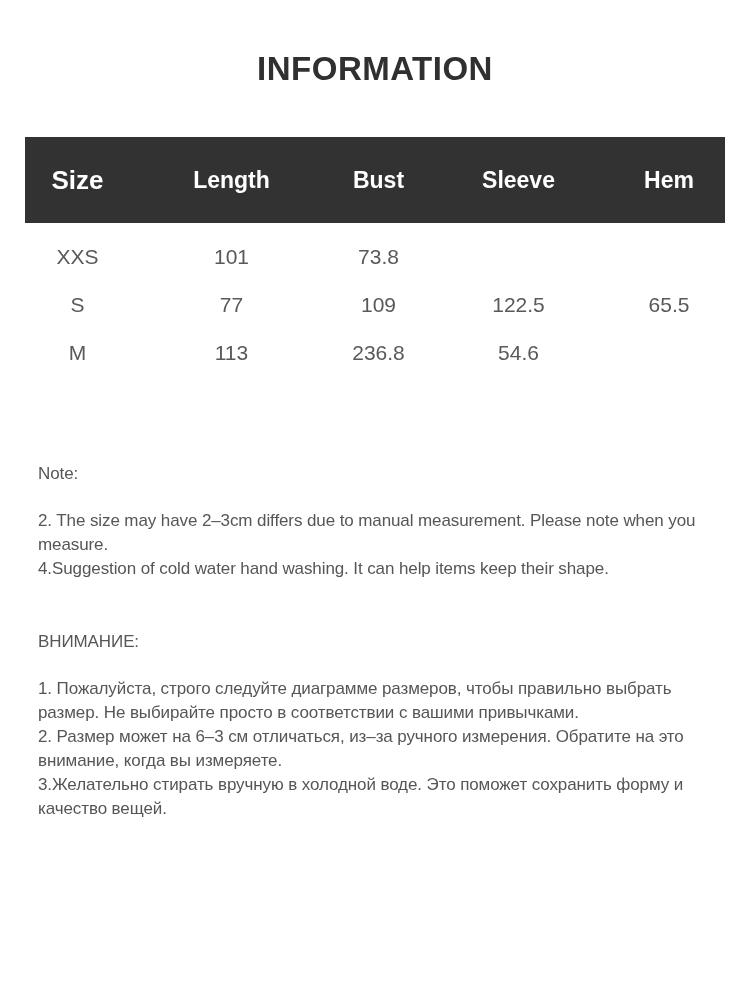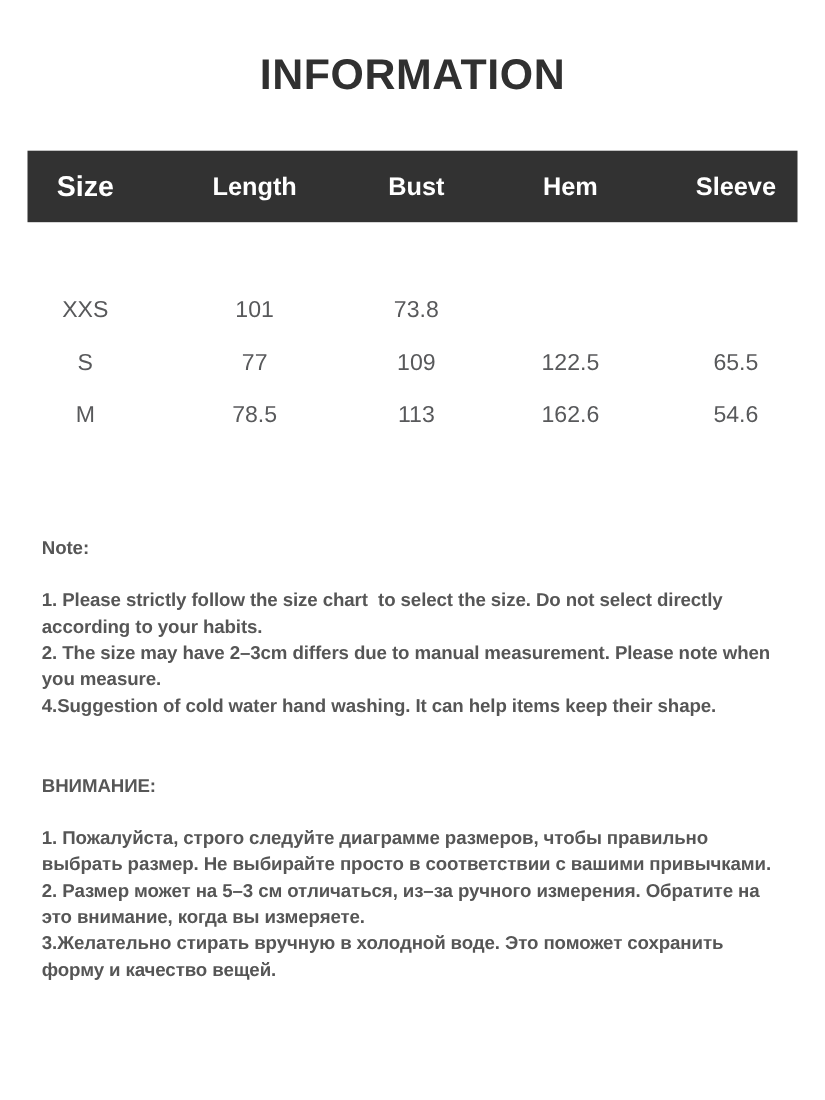"INFORMATION" .title { font-size: 39px -> 33px }
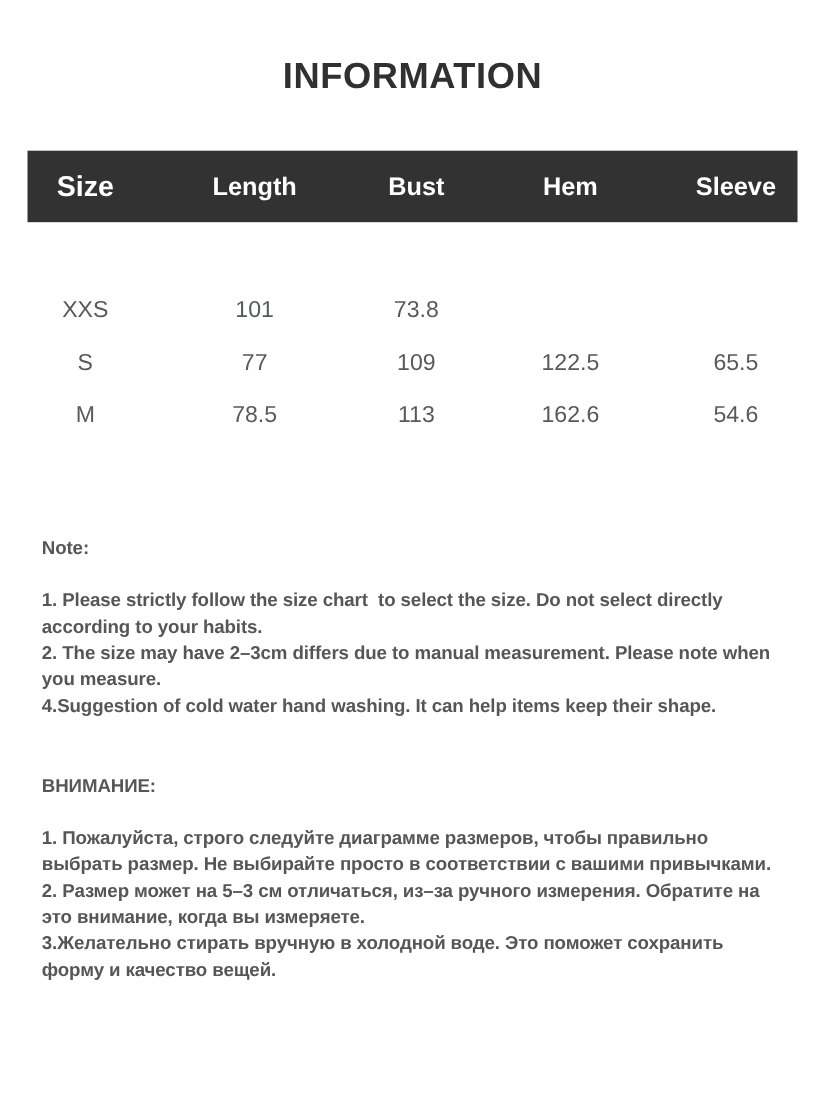"Size" .thead { height: 65px -> 86px }
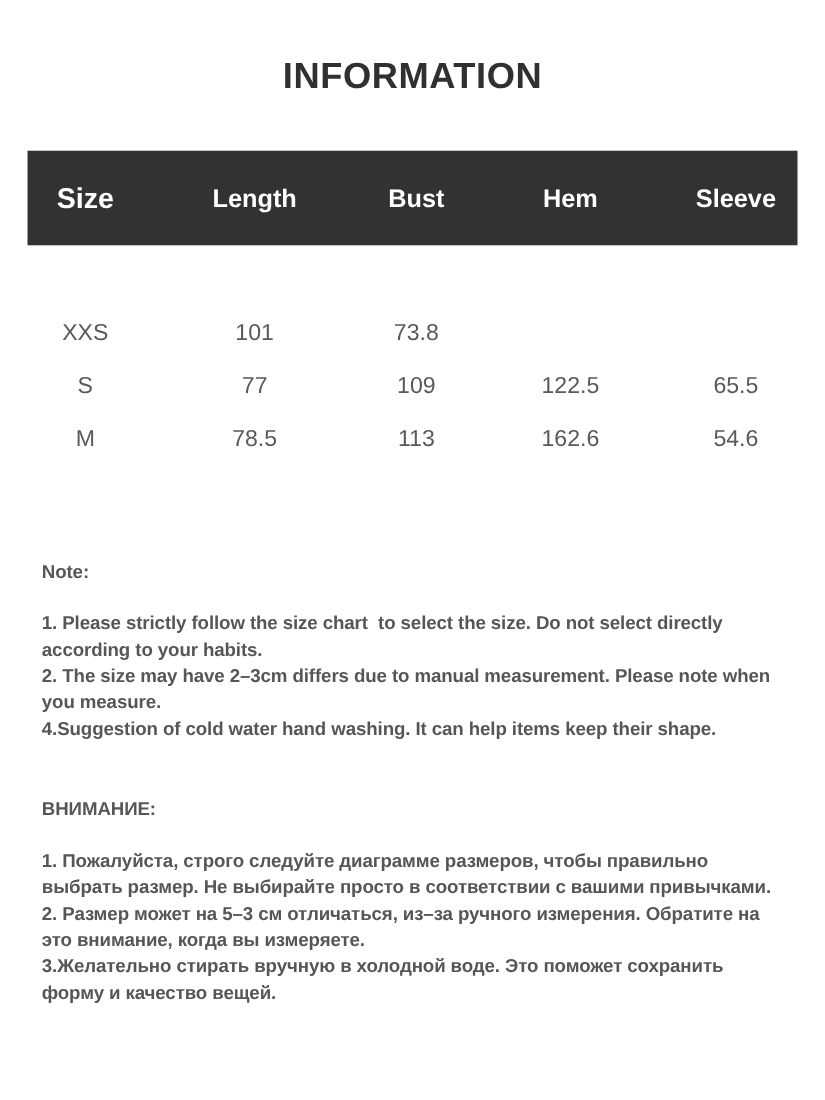"Hem" div.th { order: before "Sleeve" -> after "Sleeve" }
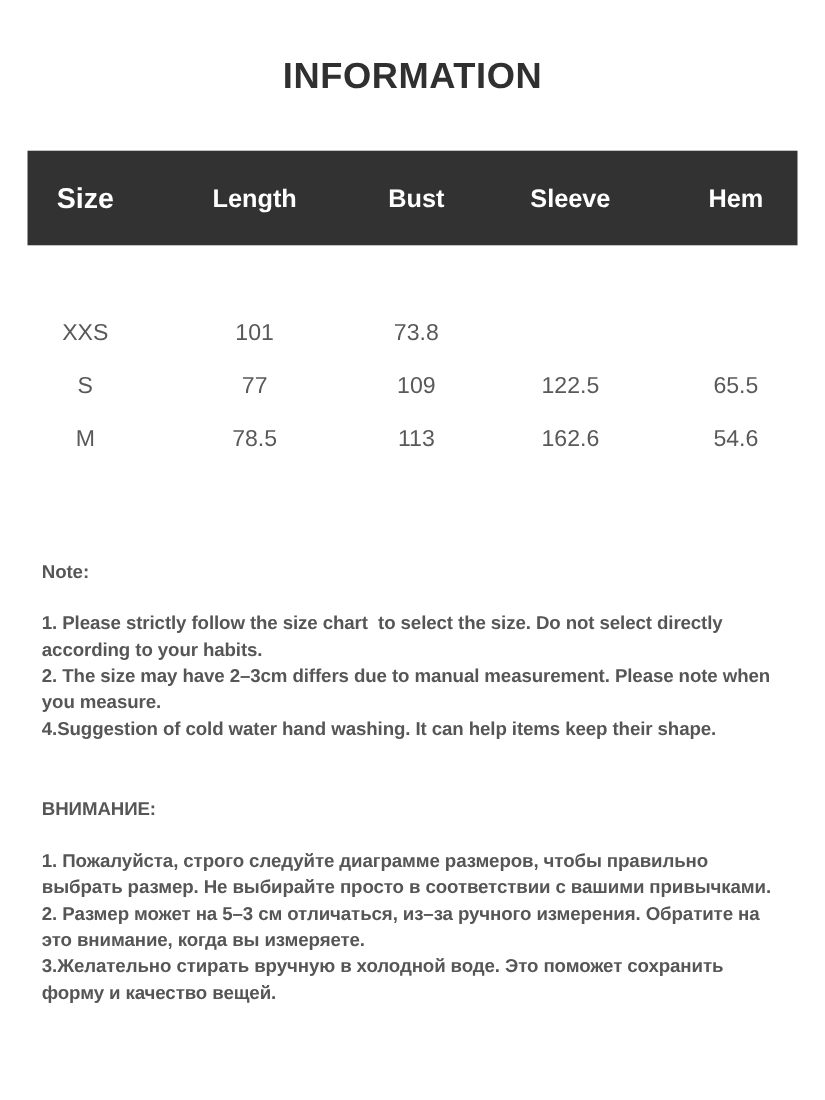"XXS" .tbody { margin-top: 46px -> none }
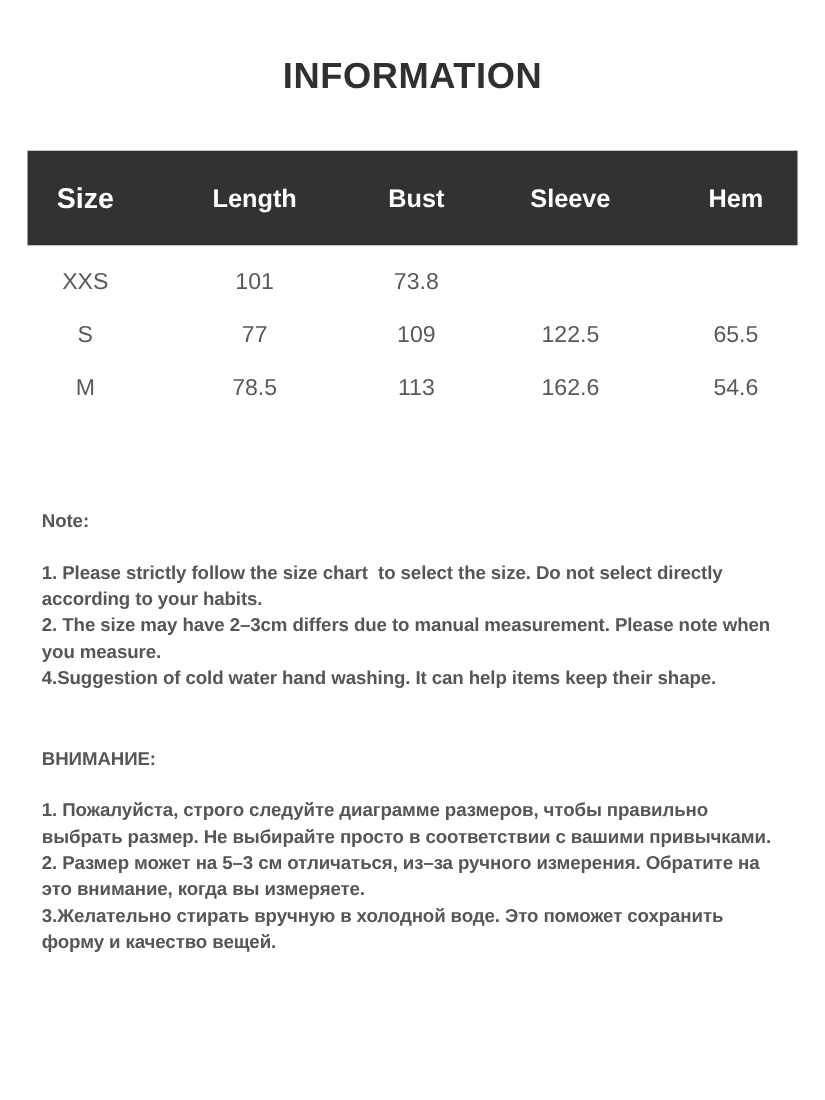"78.5" div.td { html: <div>78.5</div> -> none }
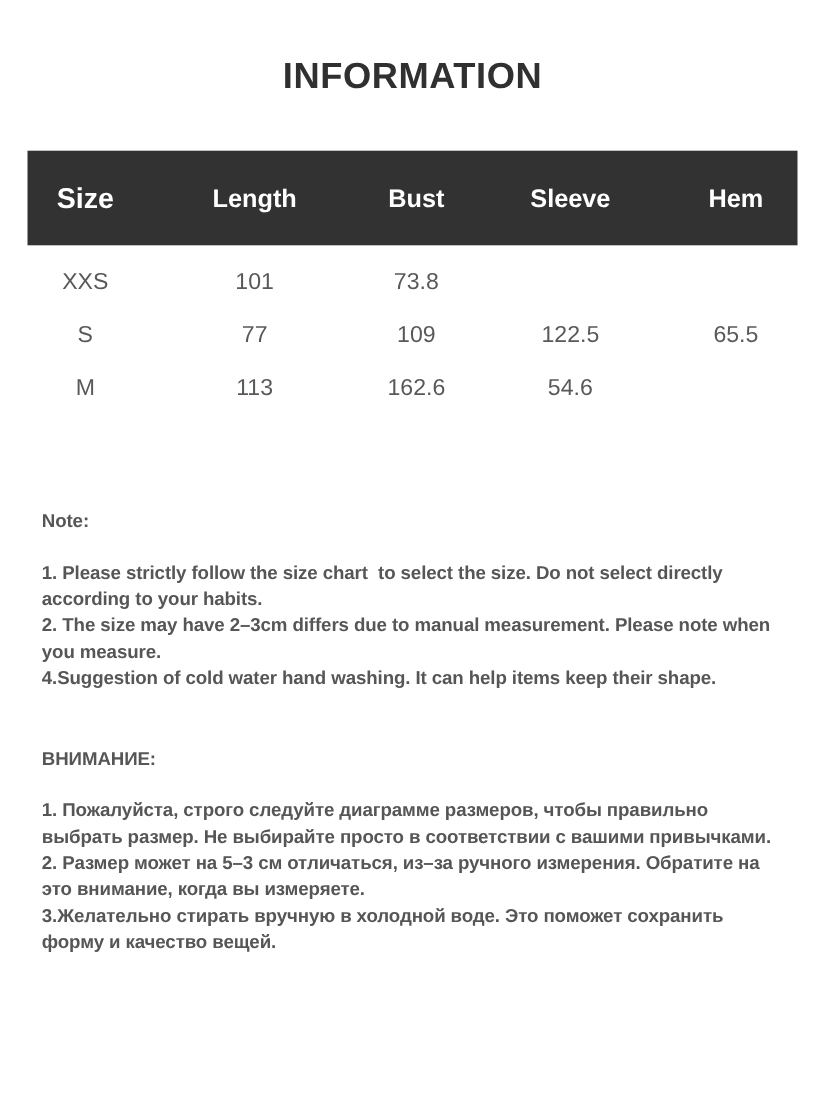"162.6" div.td { text: 162.6 -> 236.8 }
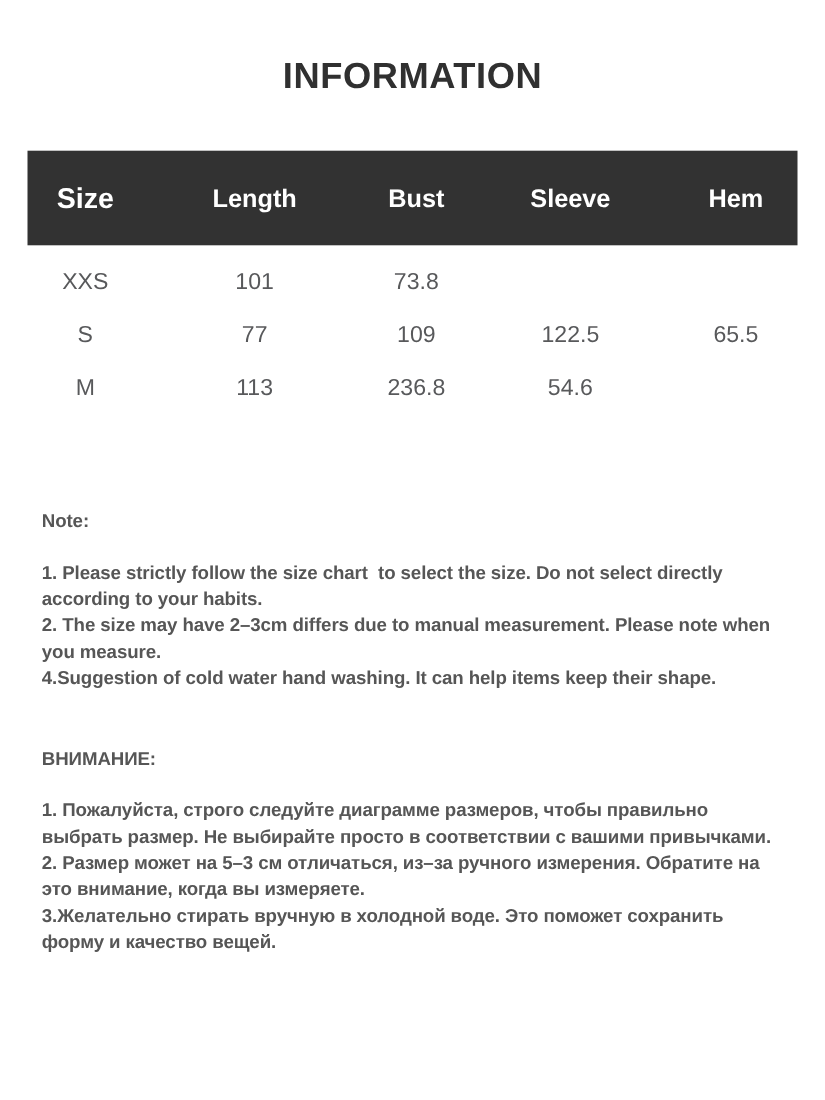"Note:" .notes { font-weight: bold -> none }
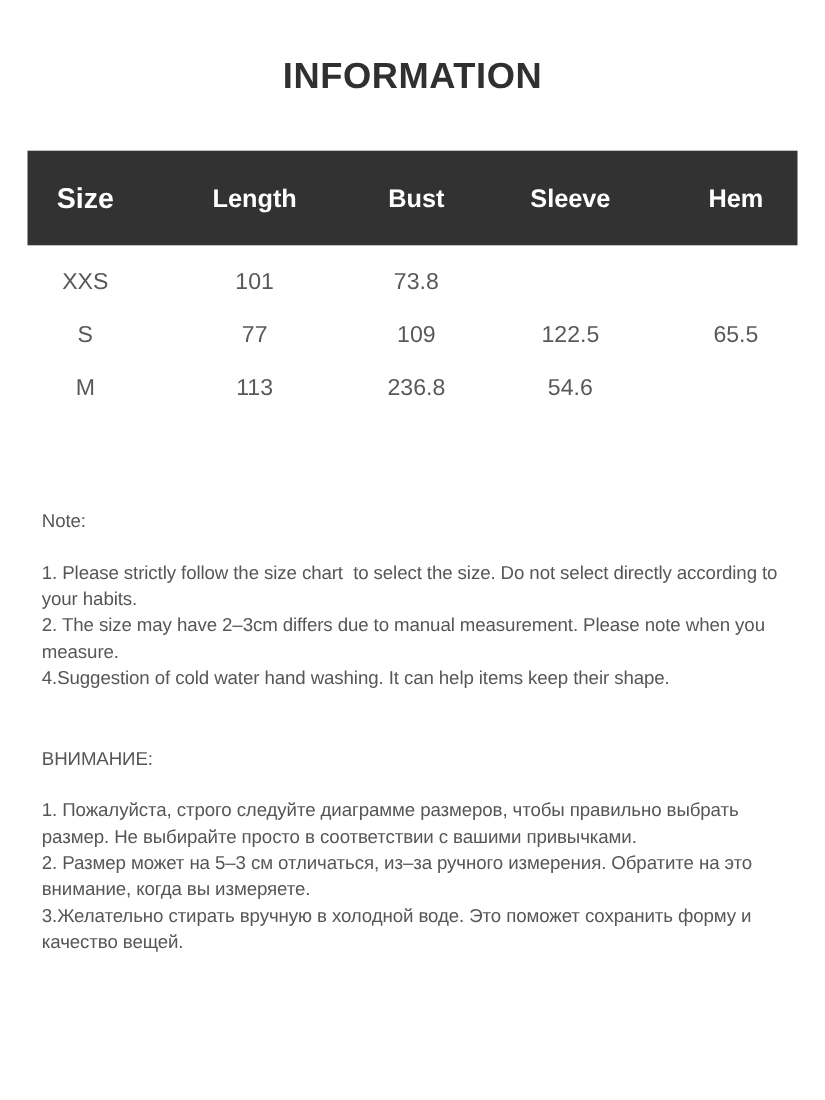"1. Please strictly follow the" p.note-line { html: <p>1. Please strictly follow the size chart to select the size. Do not select directly according to your habits.</p> -> none }
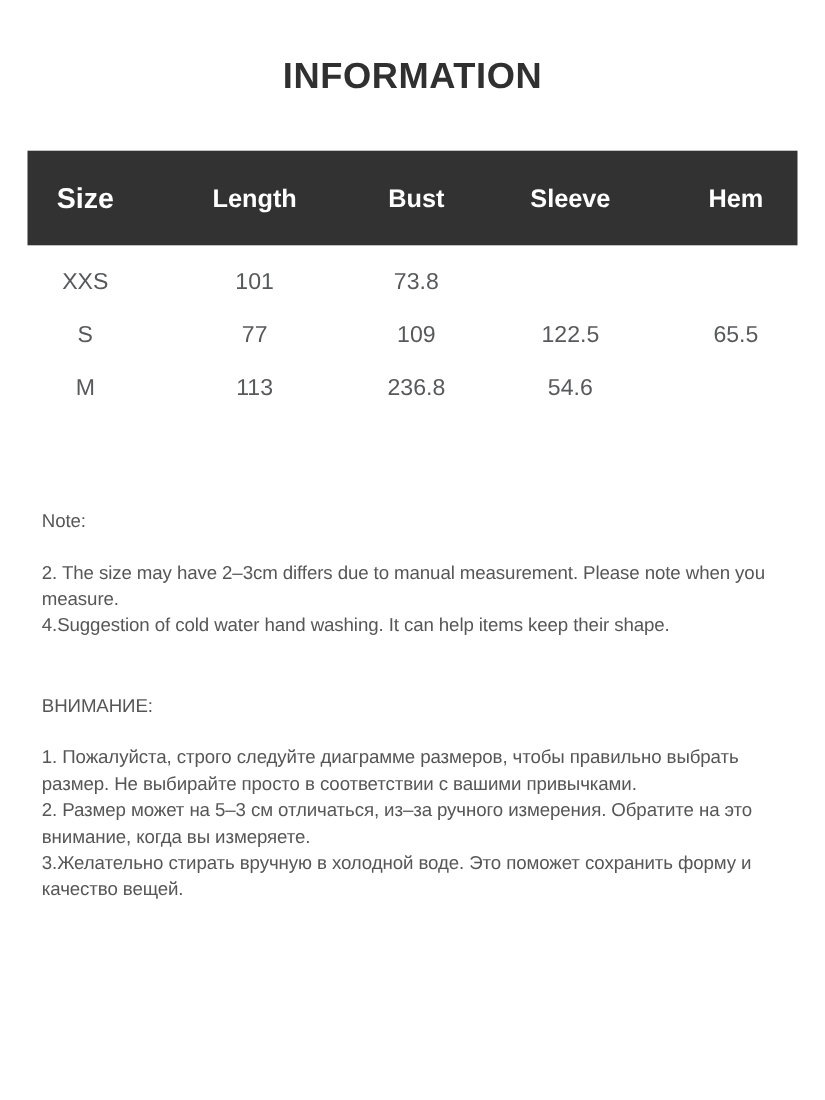"2. Размер может на 5–3" p.note-line { text: 5 -> 6 }
